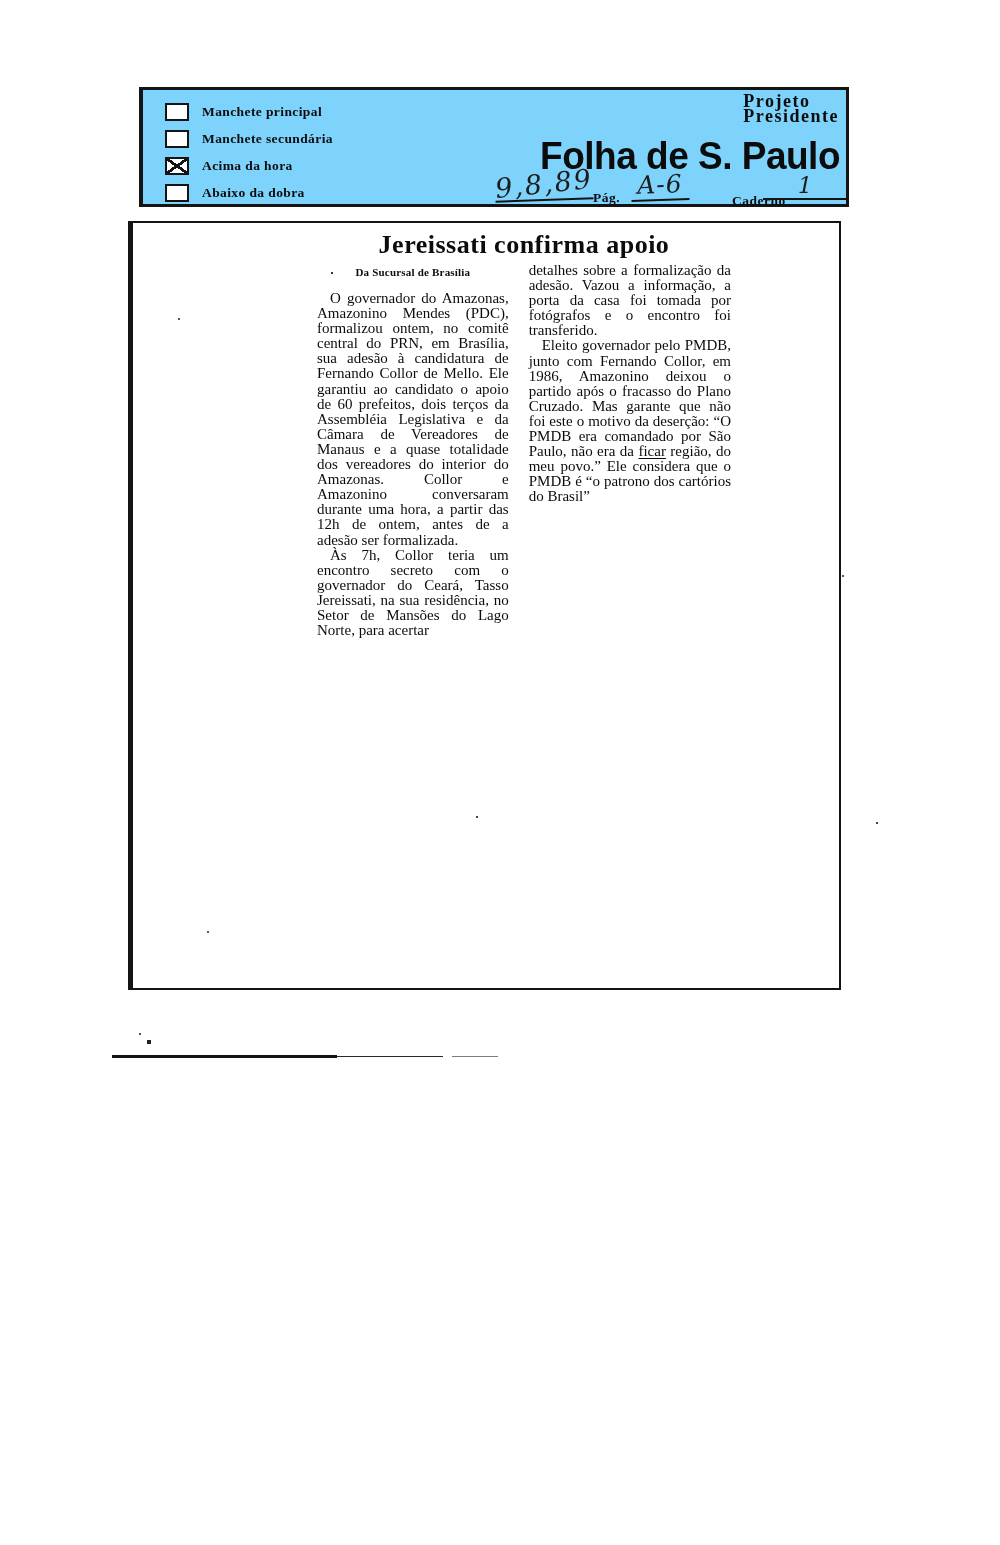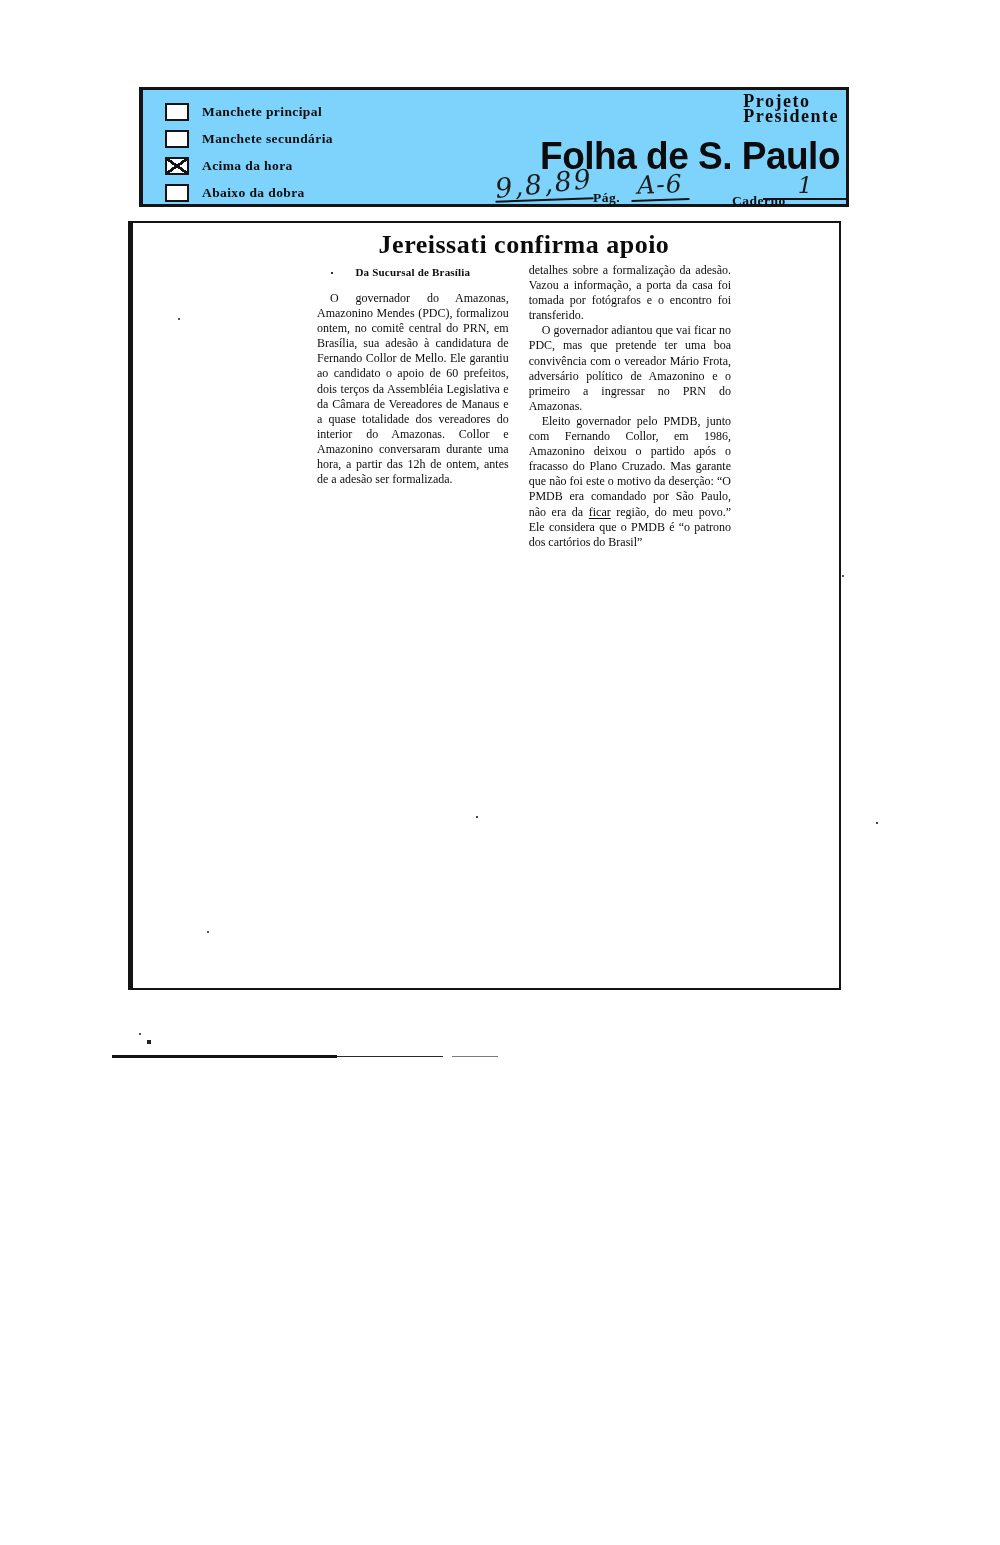"detalhes sobre a formalização da" .body-par { font-size: 12px -> 15px }
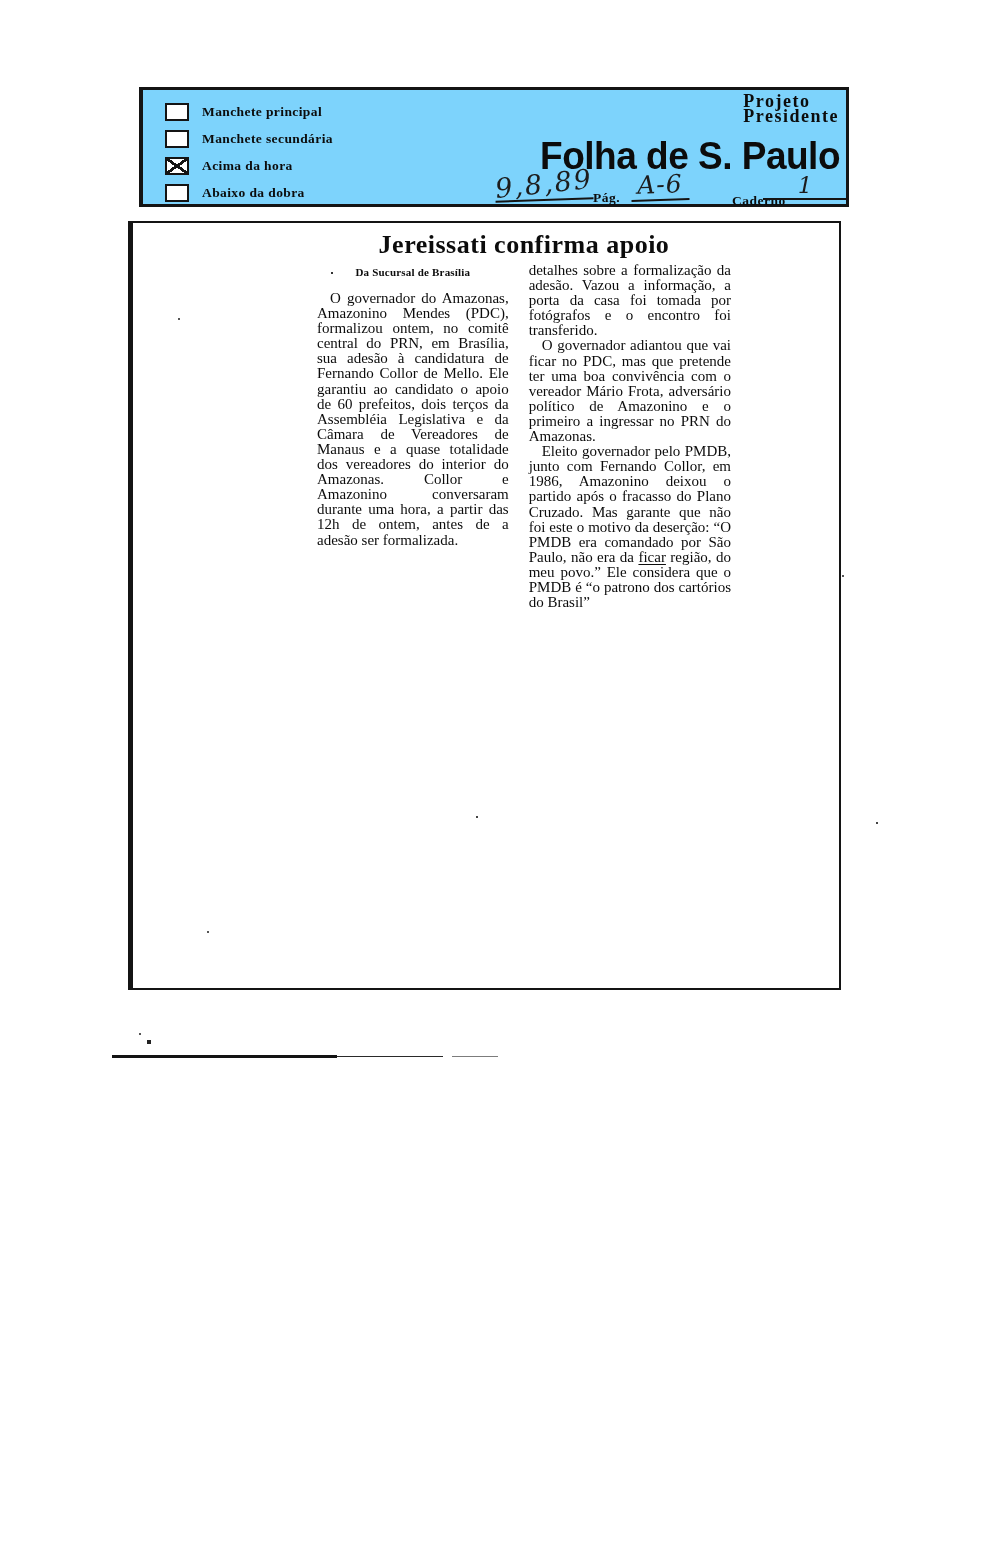"O governador adiantou que vai" p.body-par { html: <p>O governador adiantou que vai ficar no PDC, mas que pretende ter uma boa convivência com o vereador Mário Frota, adversário político de Amazonino e o primeiro a ingressar no PRN do Amazonas.</p> -> none }
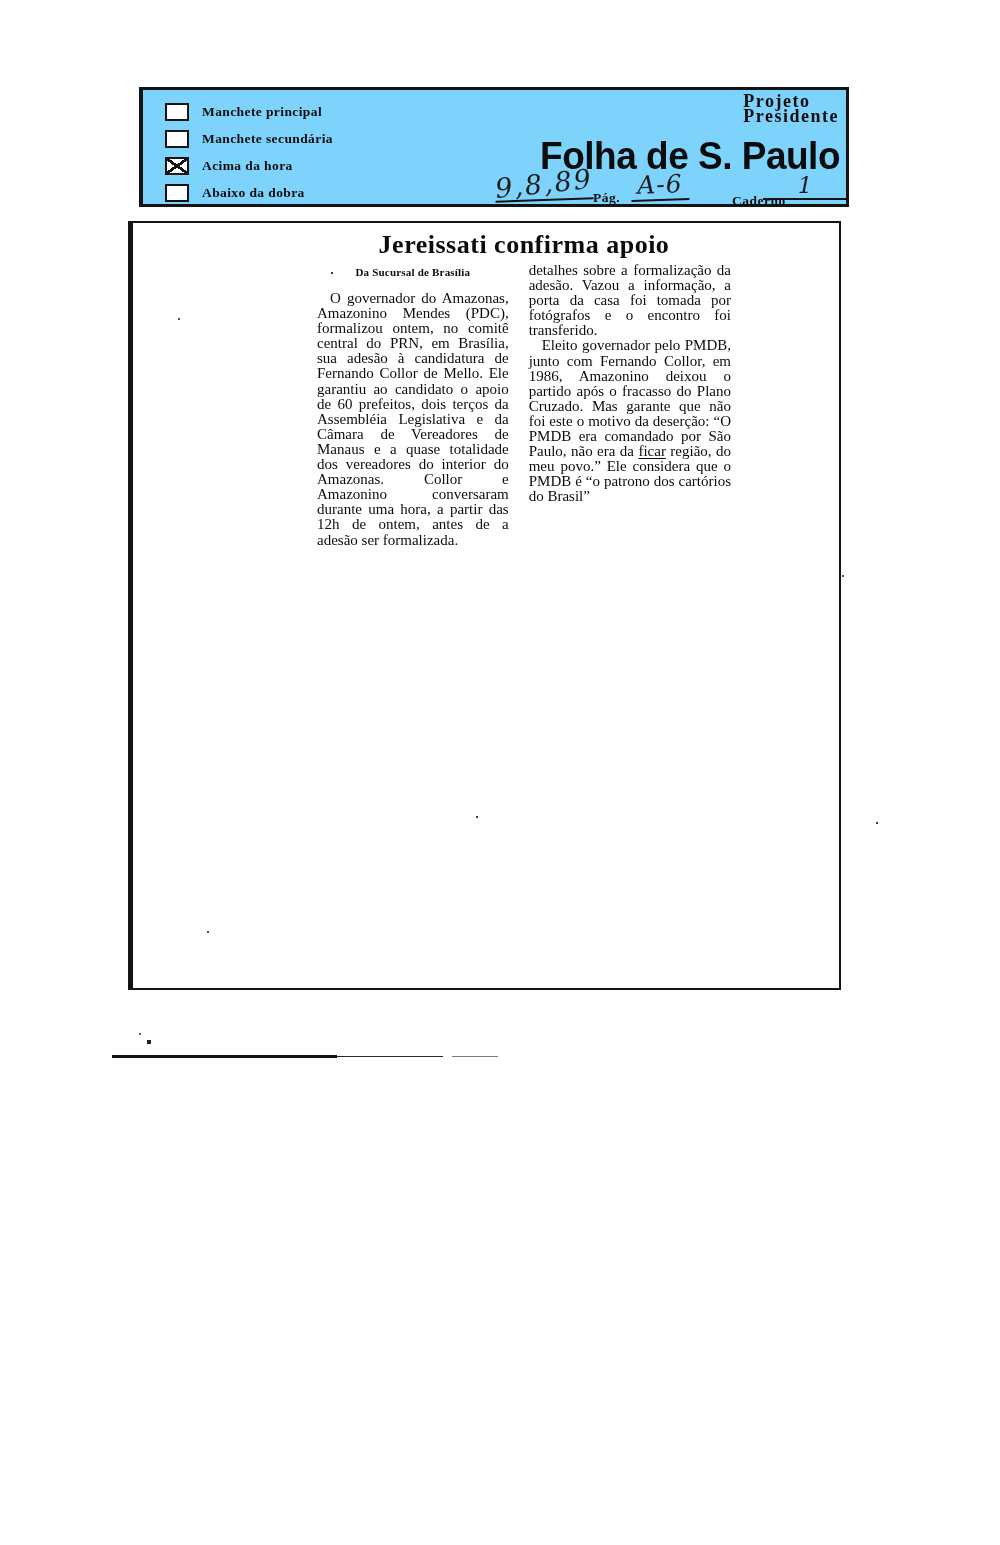"Às 7h, Collor teria um" p.body-par { html: none -> <p>Às 7h, Collor teria um encontro secreto com o governador do Ceará, Tasso Jereissati, na sua residência, no Setor de Mansões do Lago Norte, para acertar</p> }
